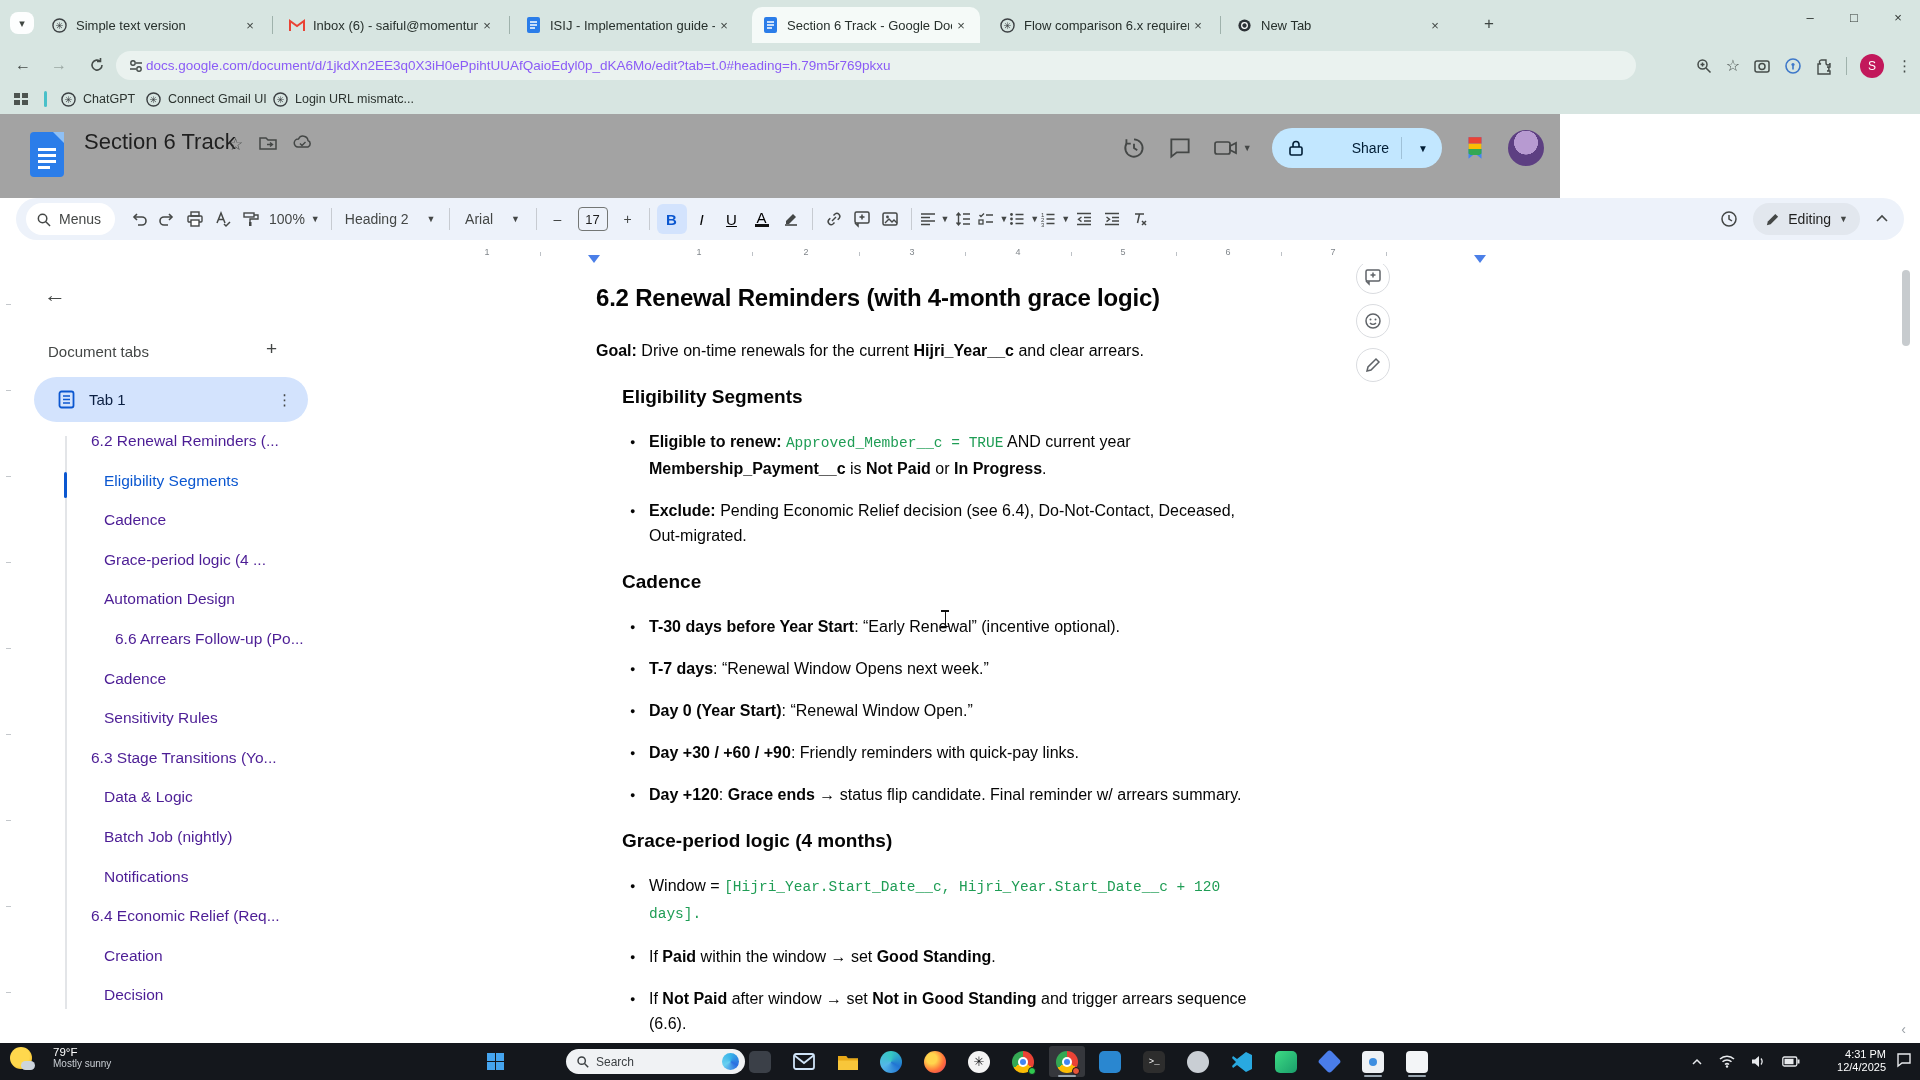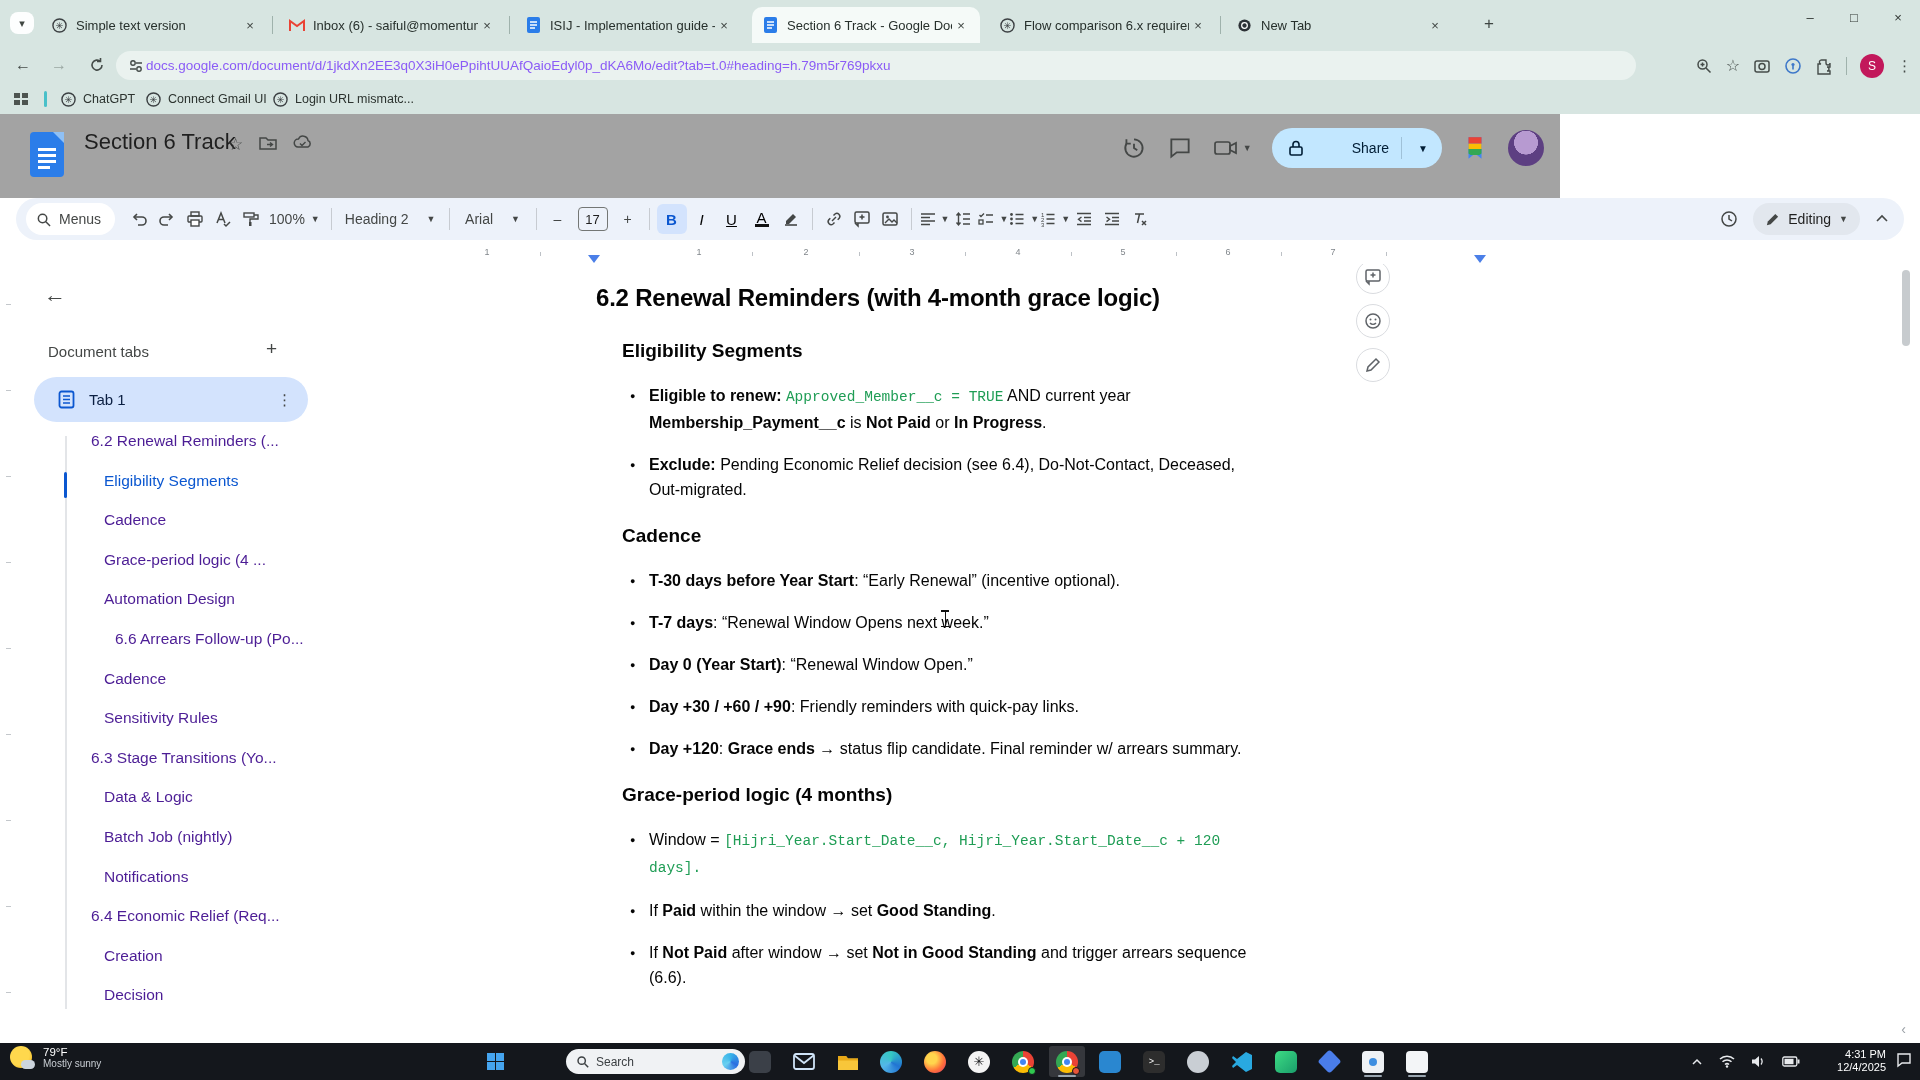"Goal: Drive on-time renewals for" div.doc-p { html: none -> <div><span>Goal: </span><span>Drive on-time renewals for the current </span><span>Hijri_Year__c</span><span> and clear arrears.</span></div> }
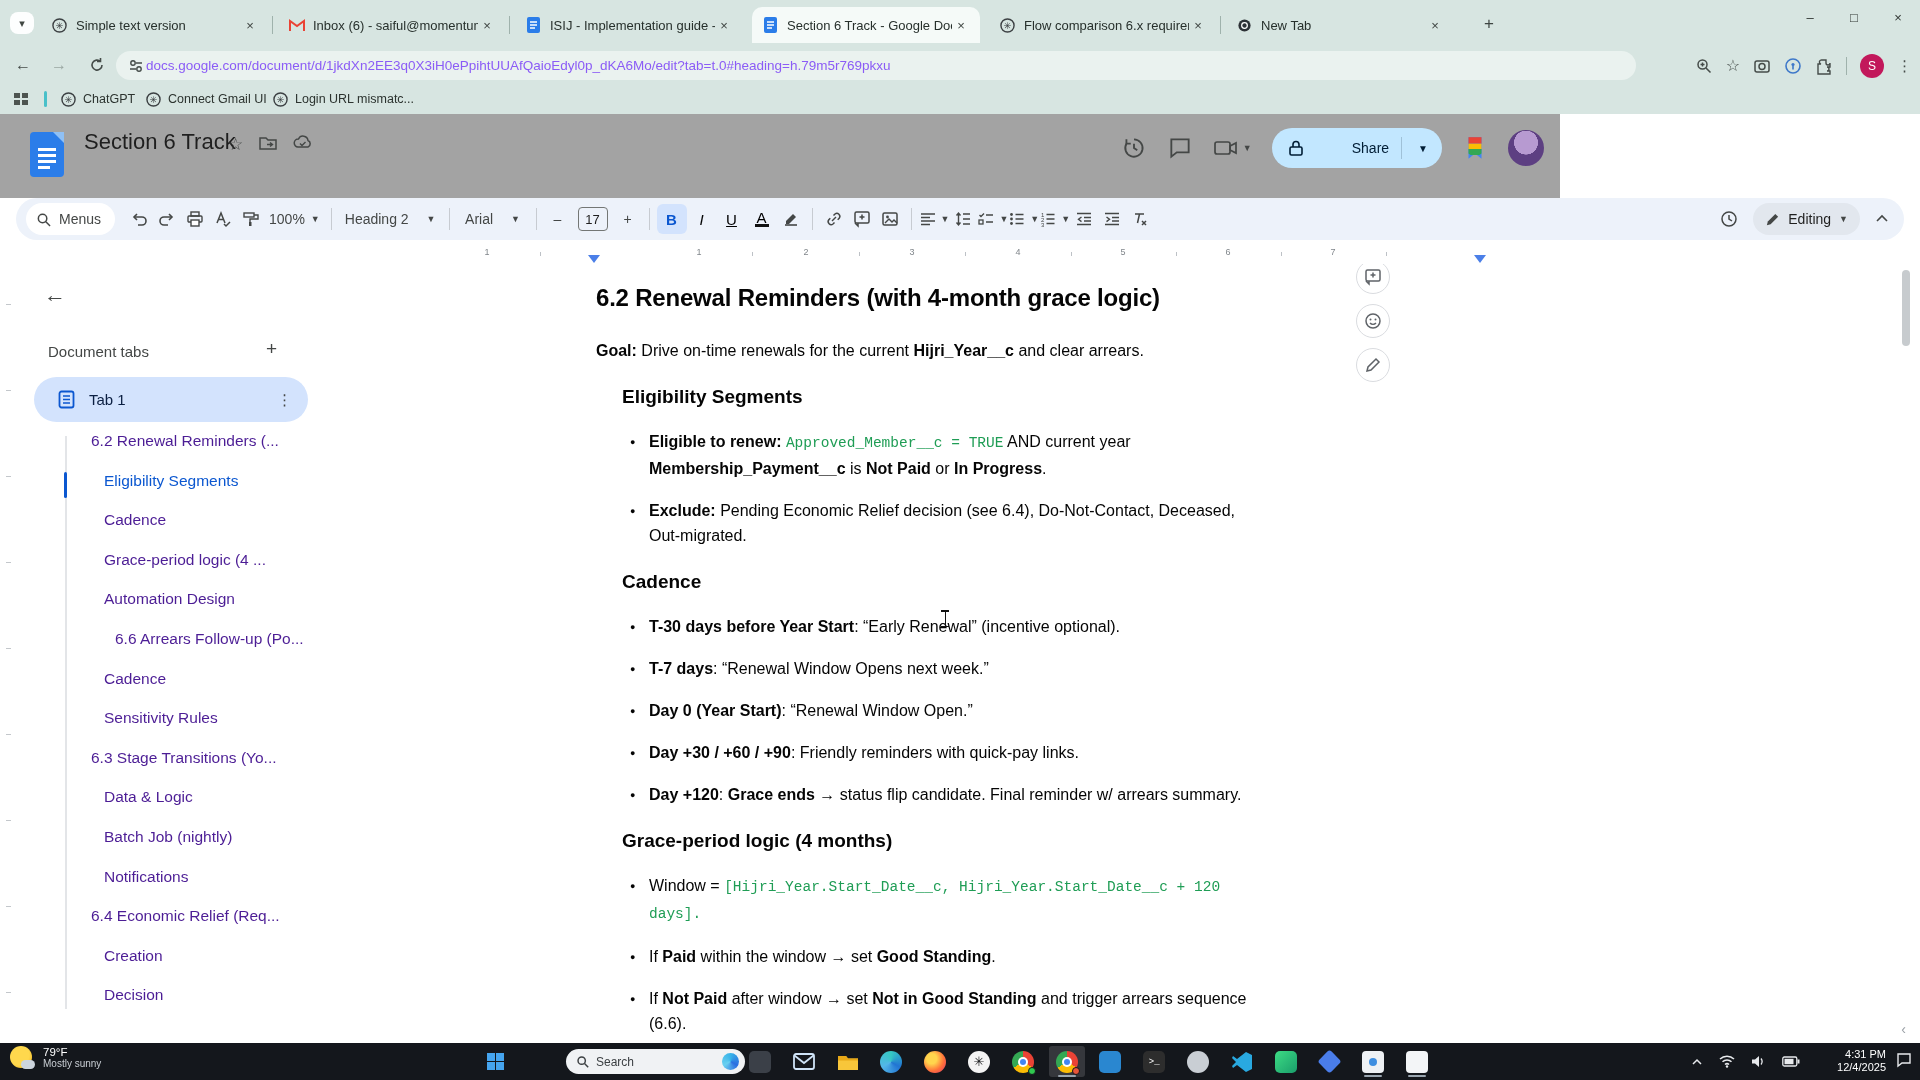"79°F" .weather { align-items: flex-start -> flex-end; gap: 11px -> 21px }
